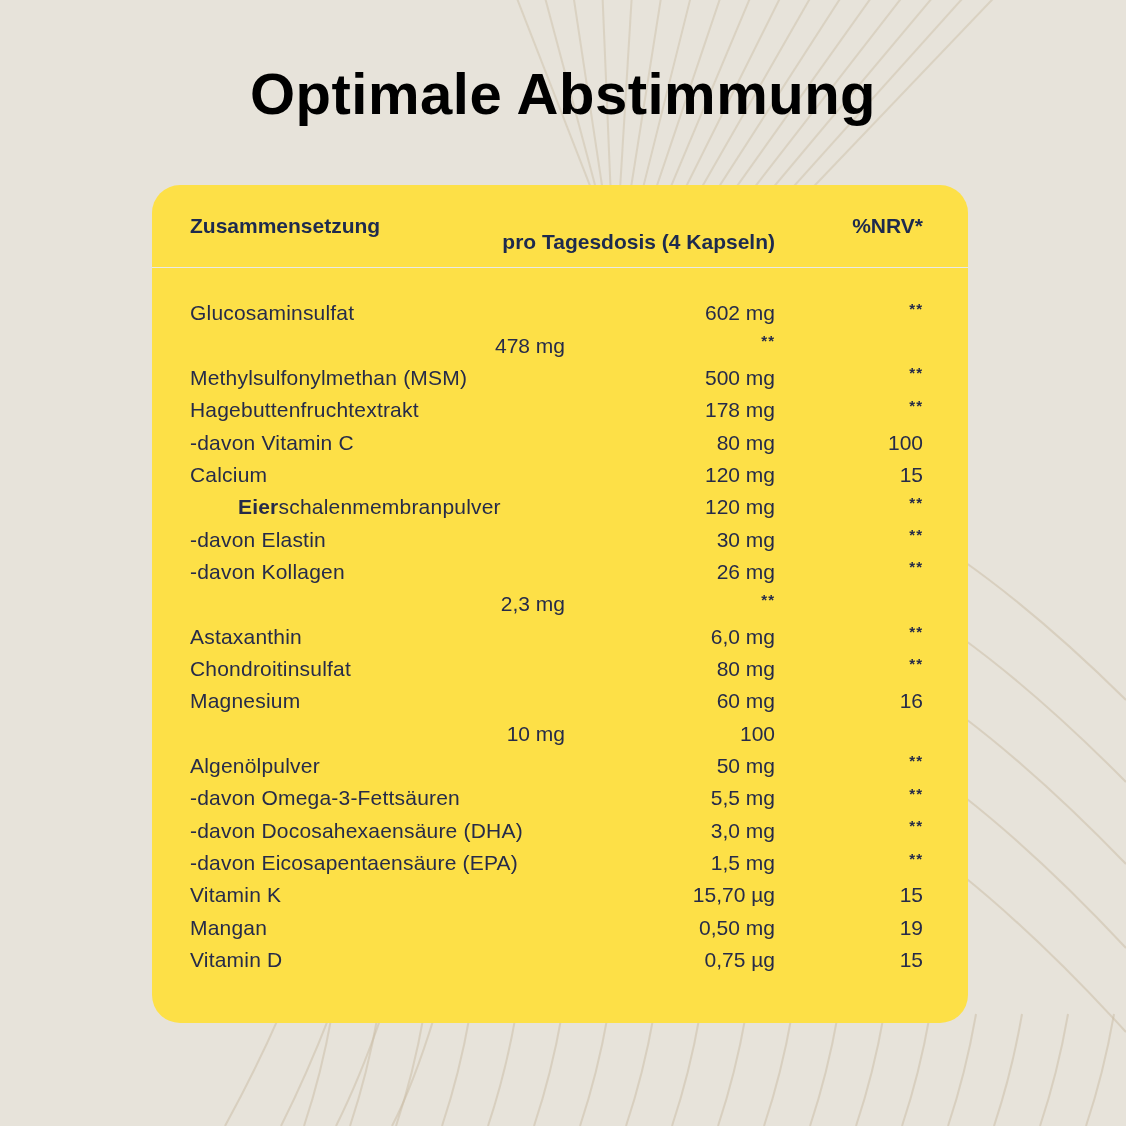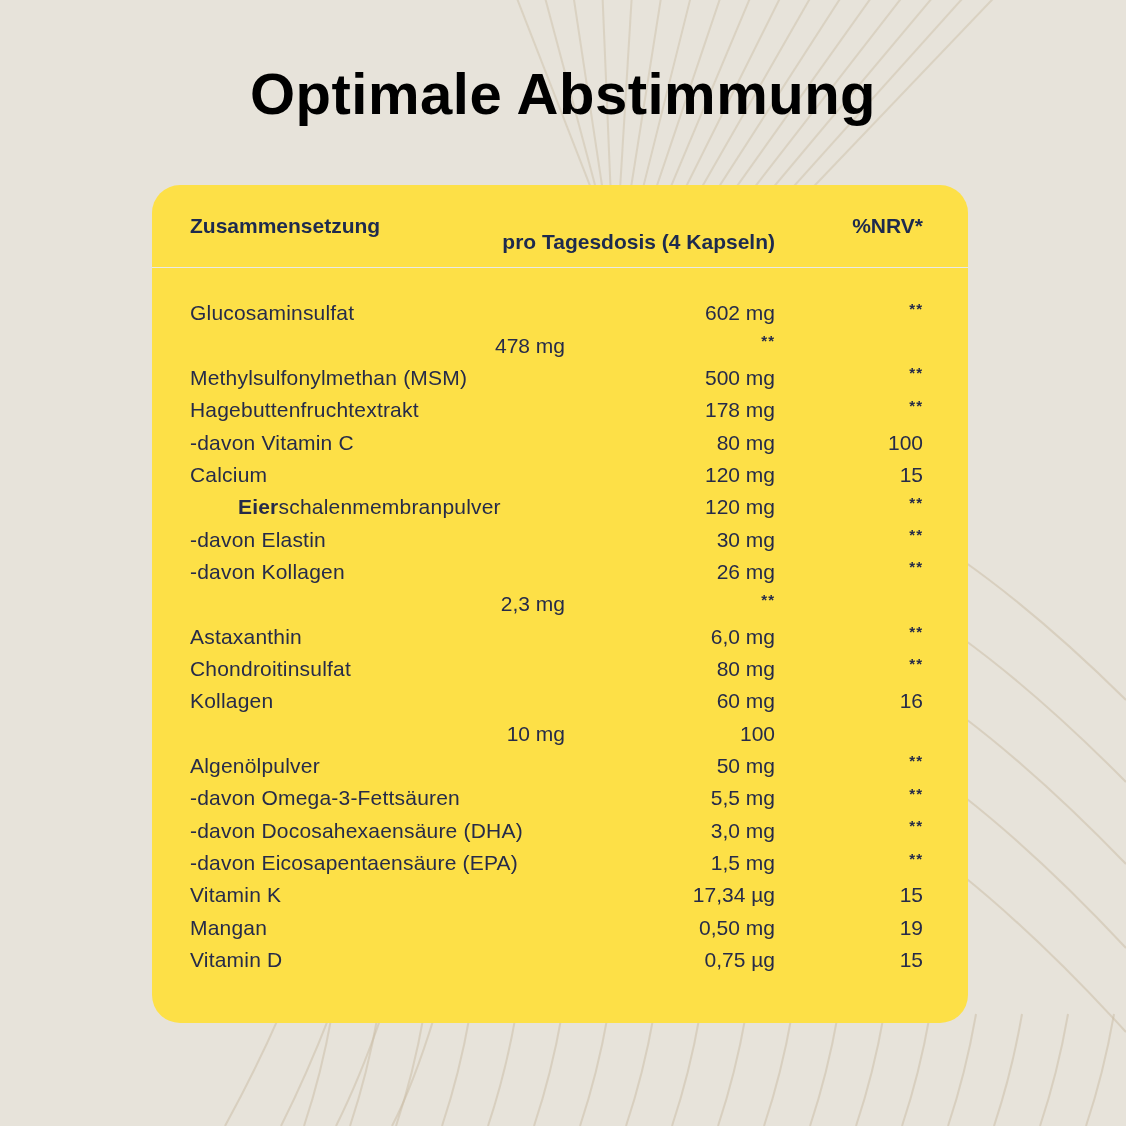"Kollagen" span.cell { text: Kollagen -> Magnesium }
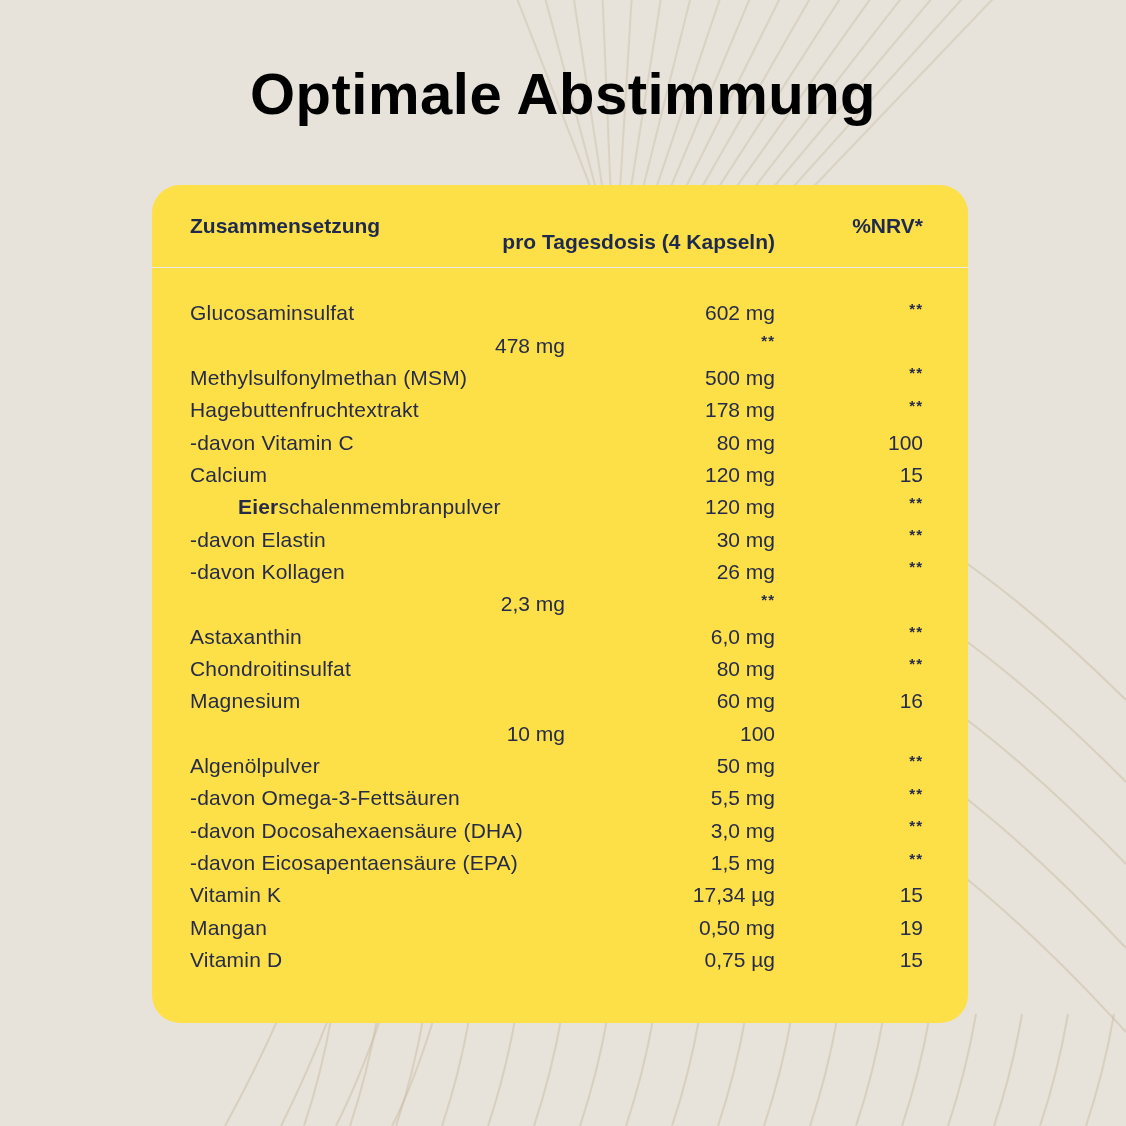"17,34 µg" span.cell { text: 17,34 -> 15,70 }
